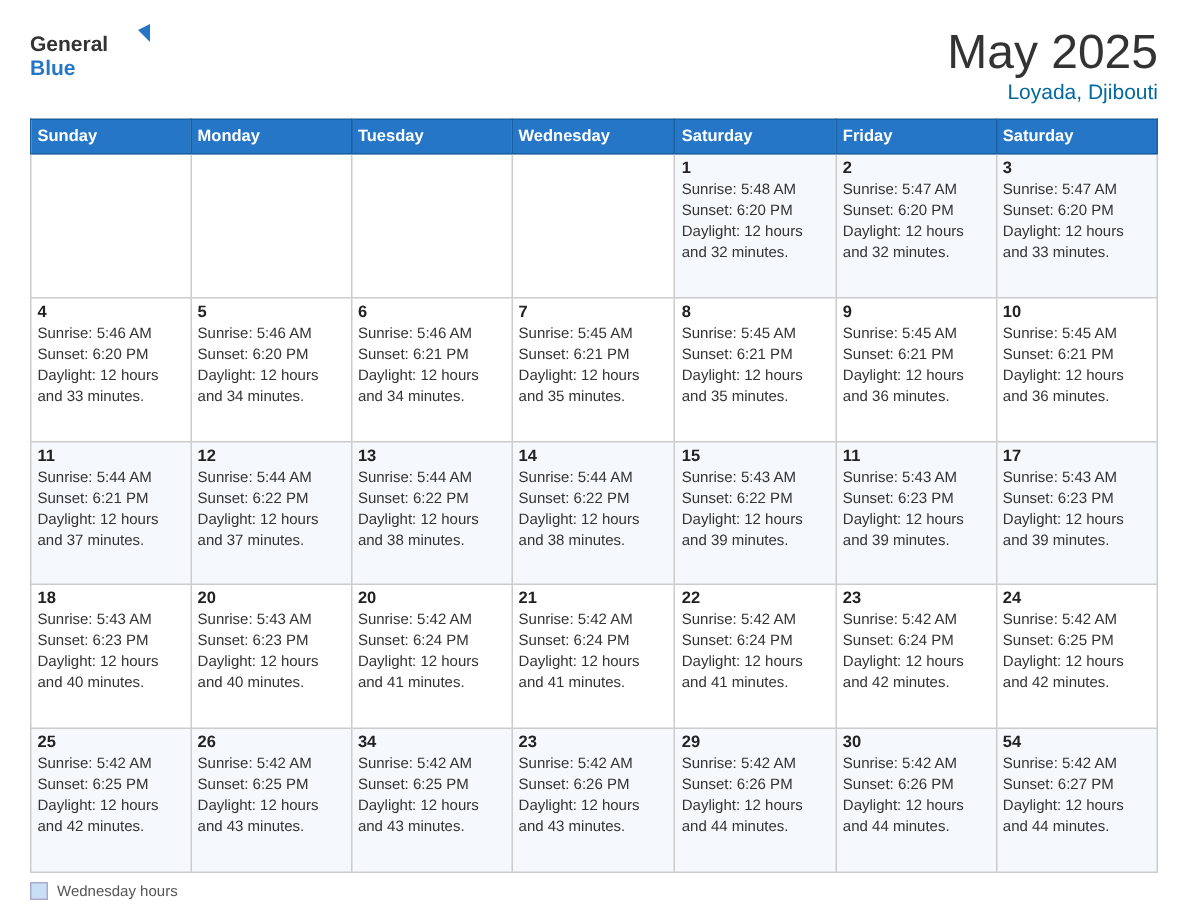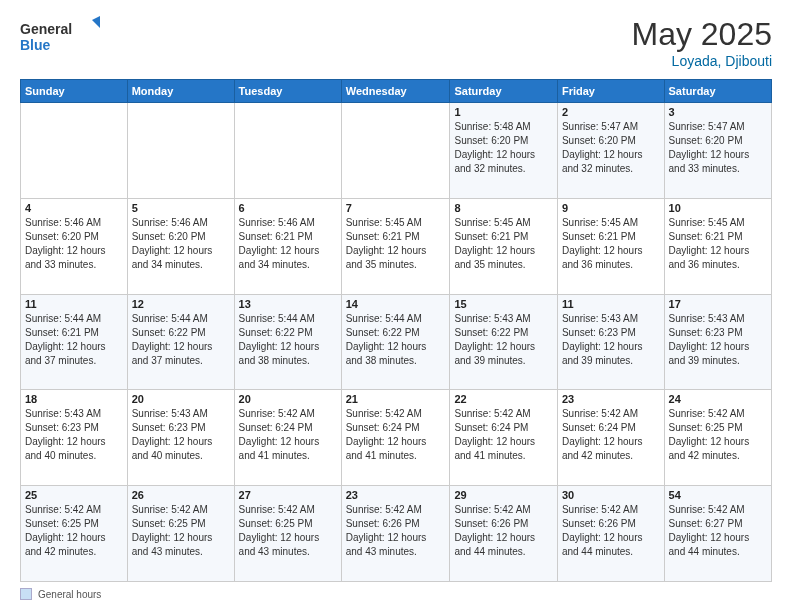"27" span.day-number { text: 27 -> 34 }
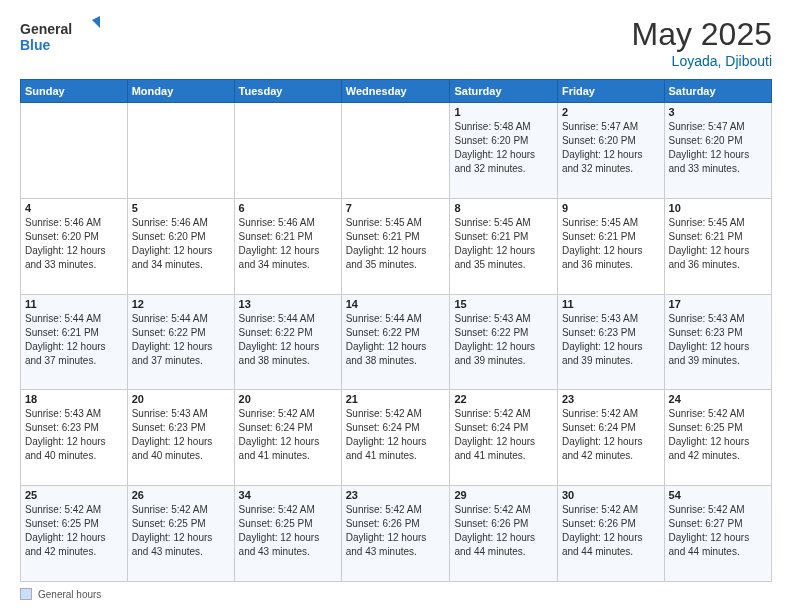"General hours" span { text: General -> Wednesday }
